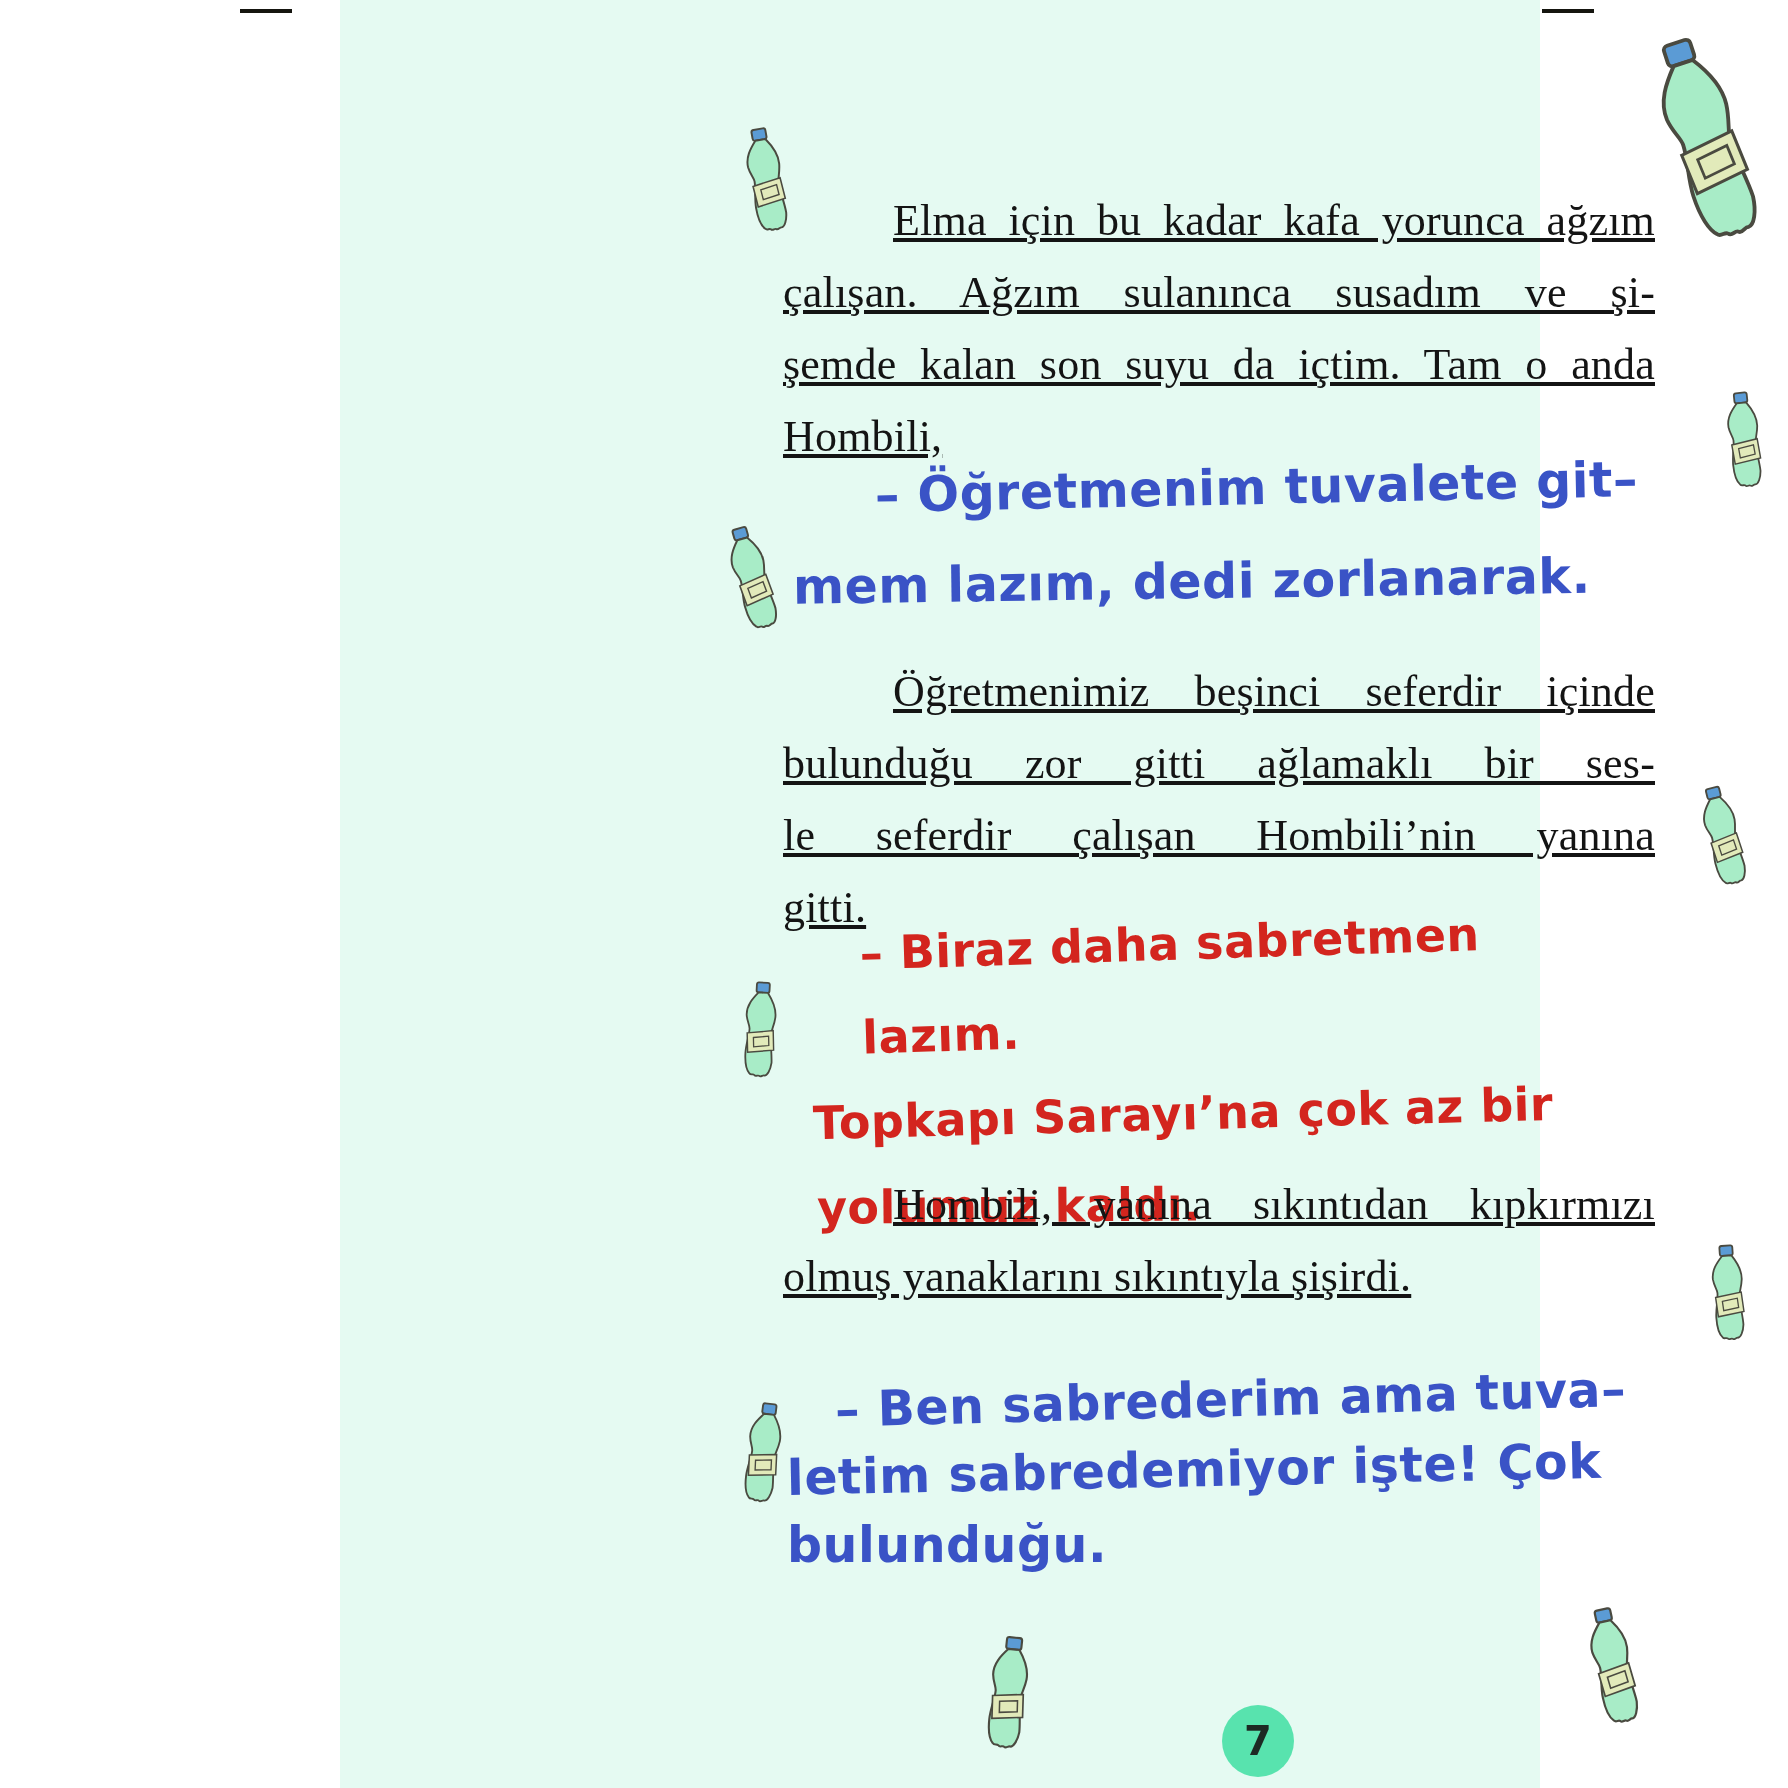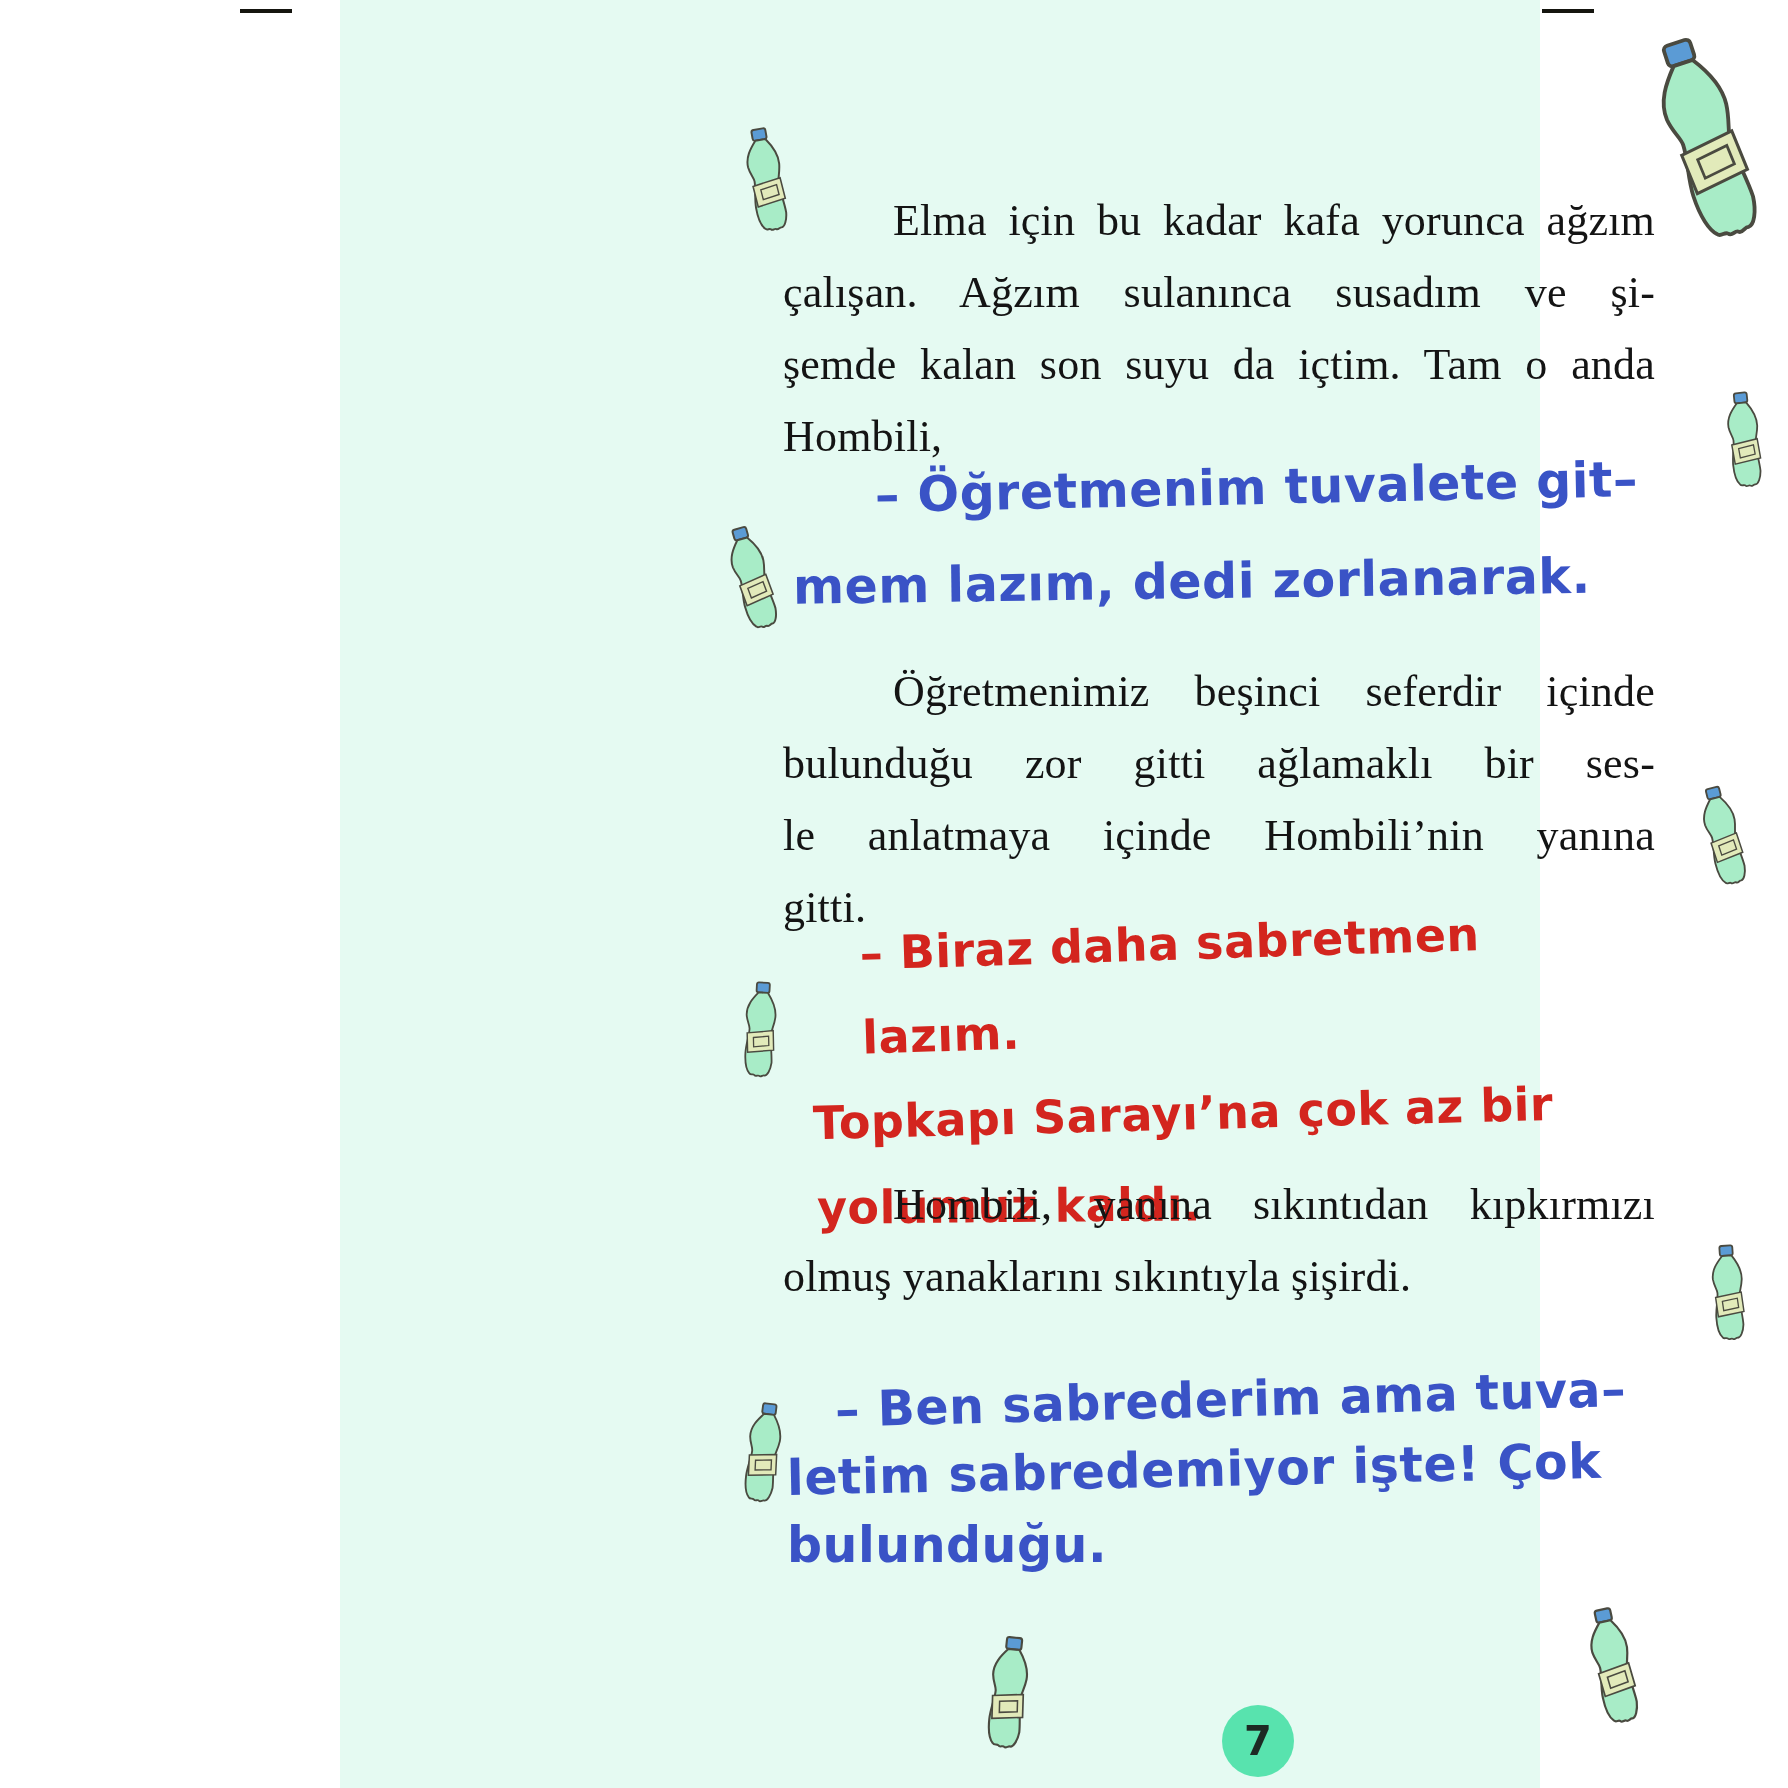"Elma için bu kadar kafa" .para .line { text-decoration: none -> underline }
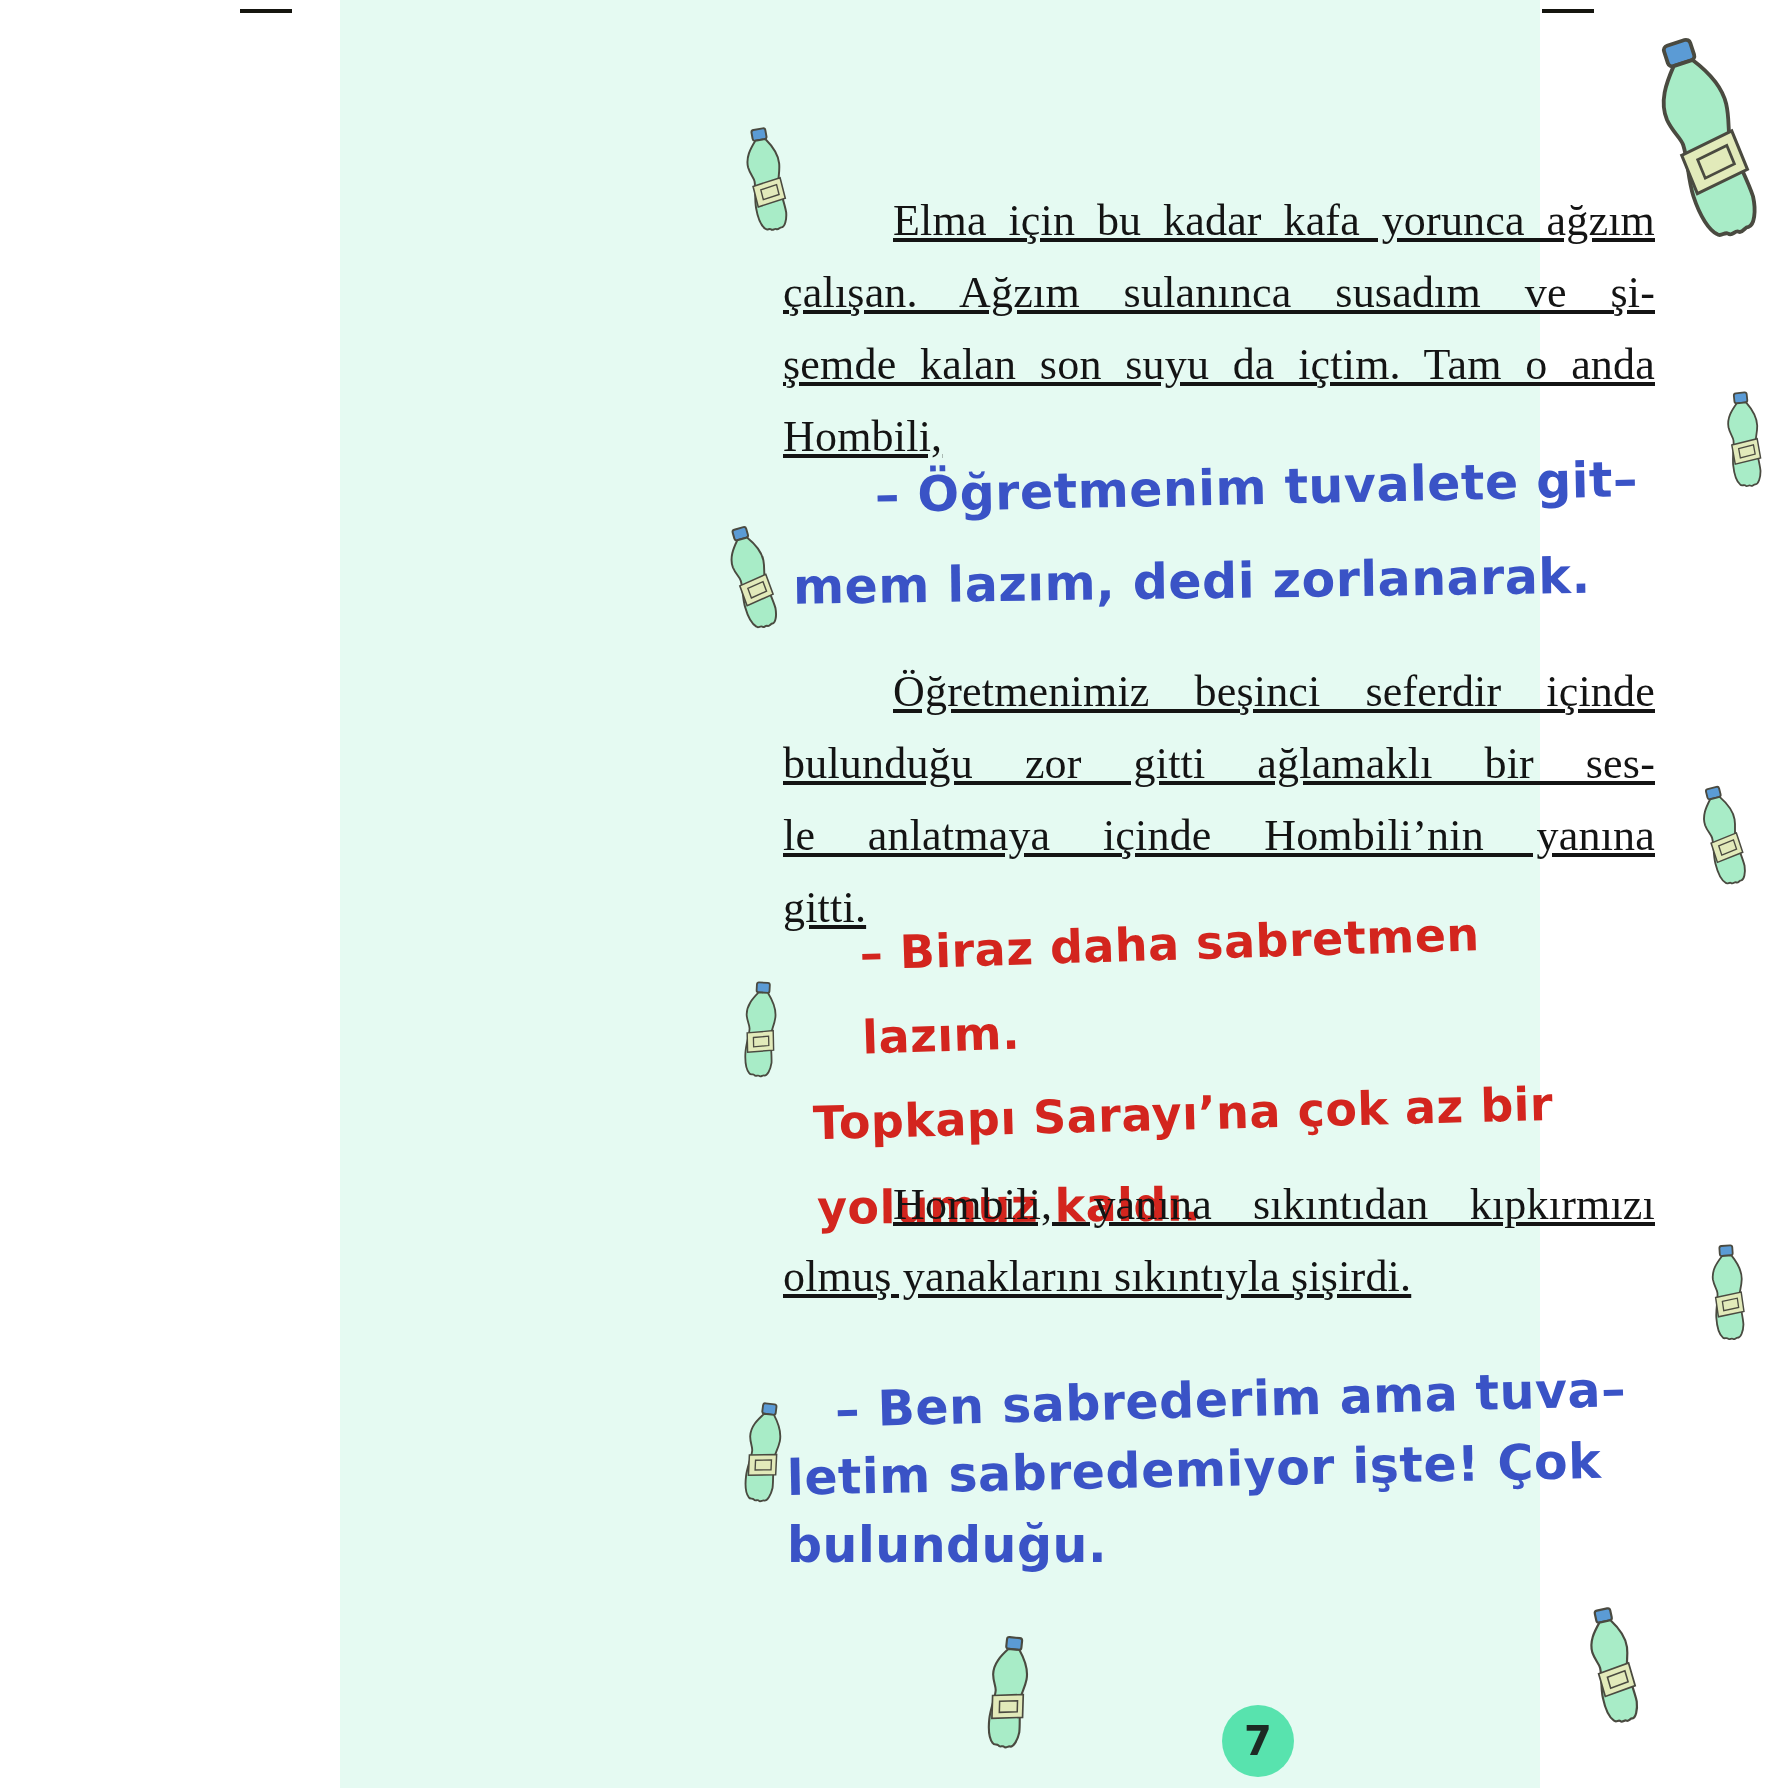"le anlatmaya içinde Hombili’nin yanına" div.line { text: anlatmaya içinde -> seferdir çalışan }
